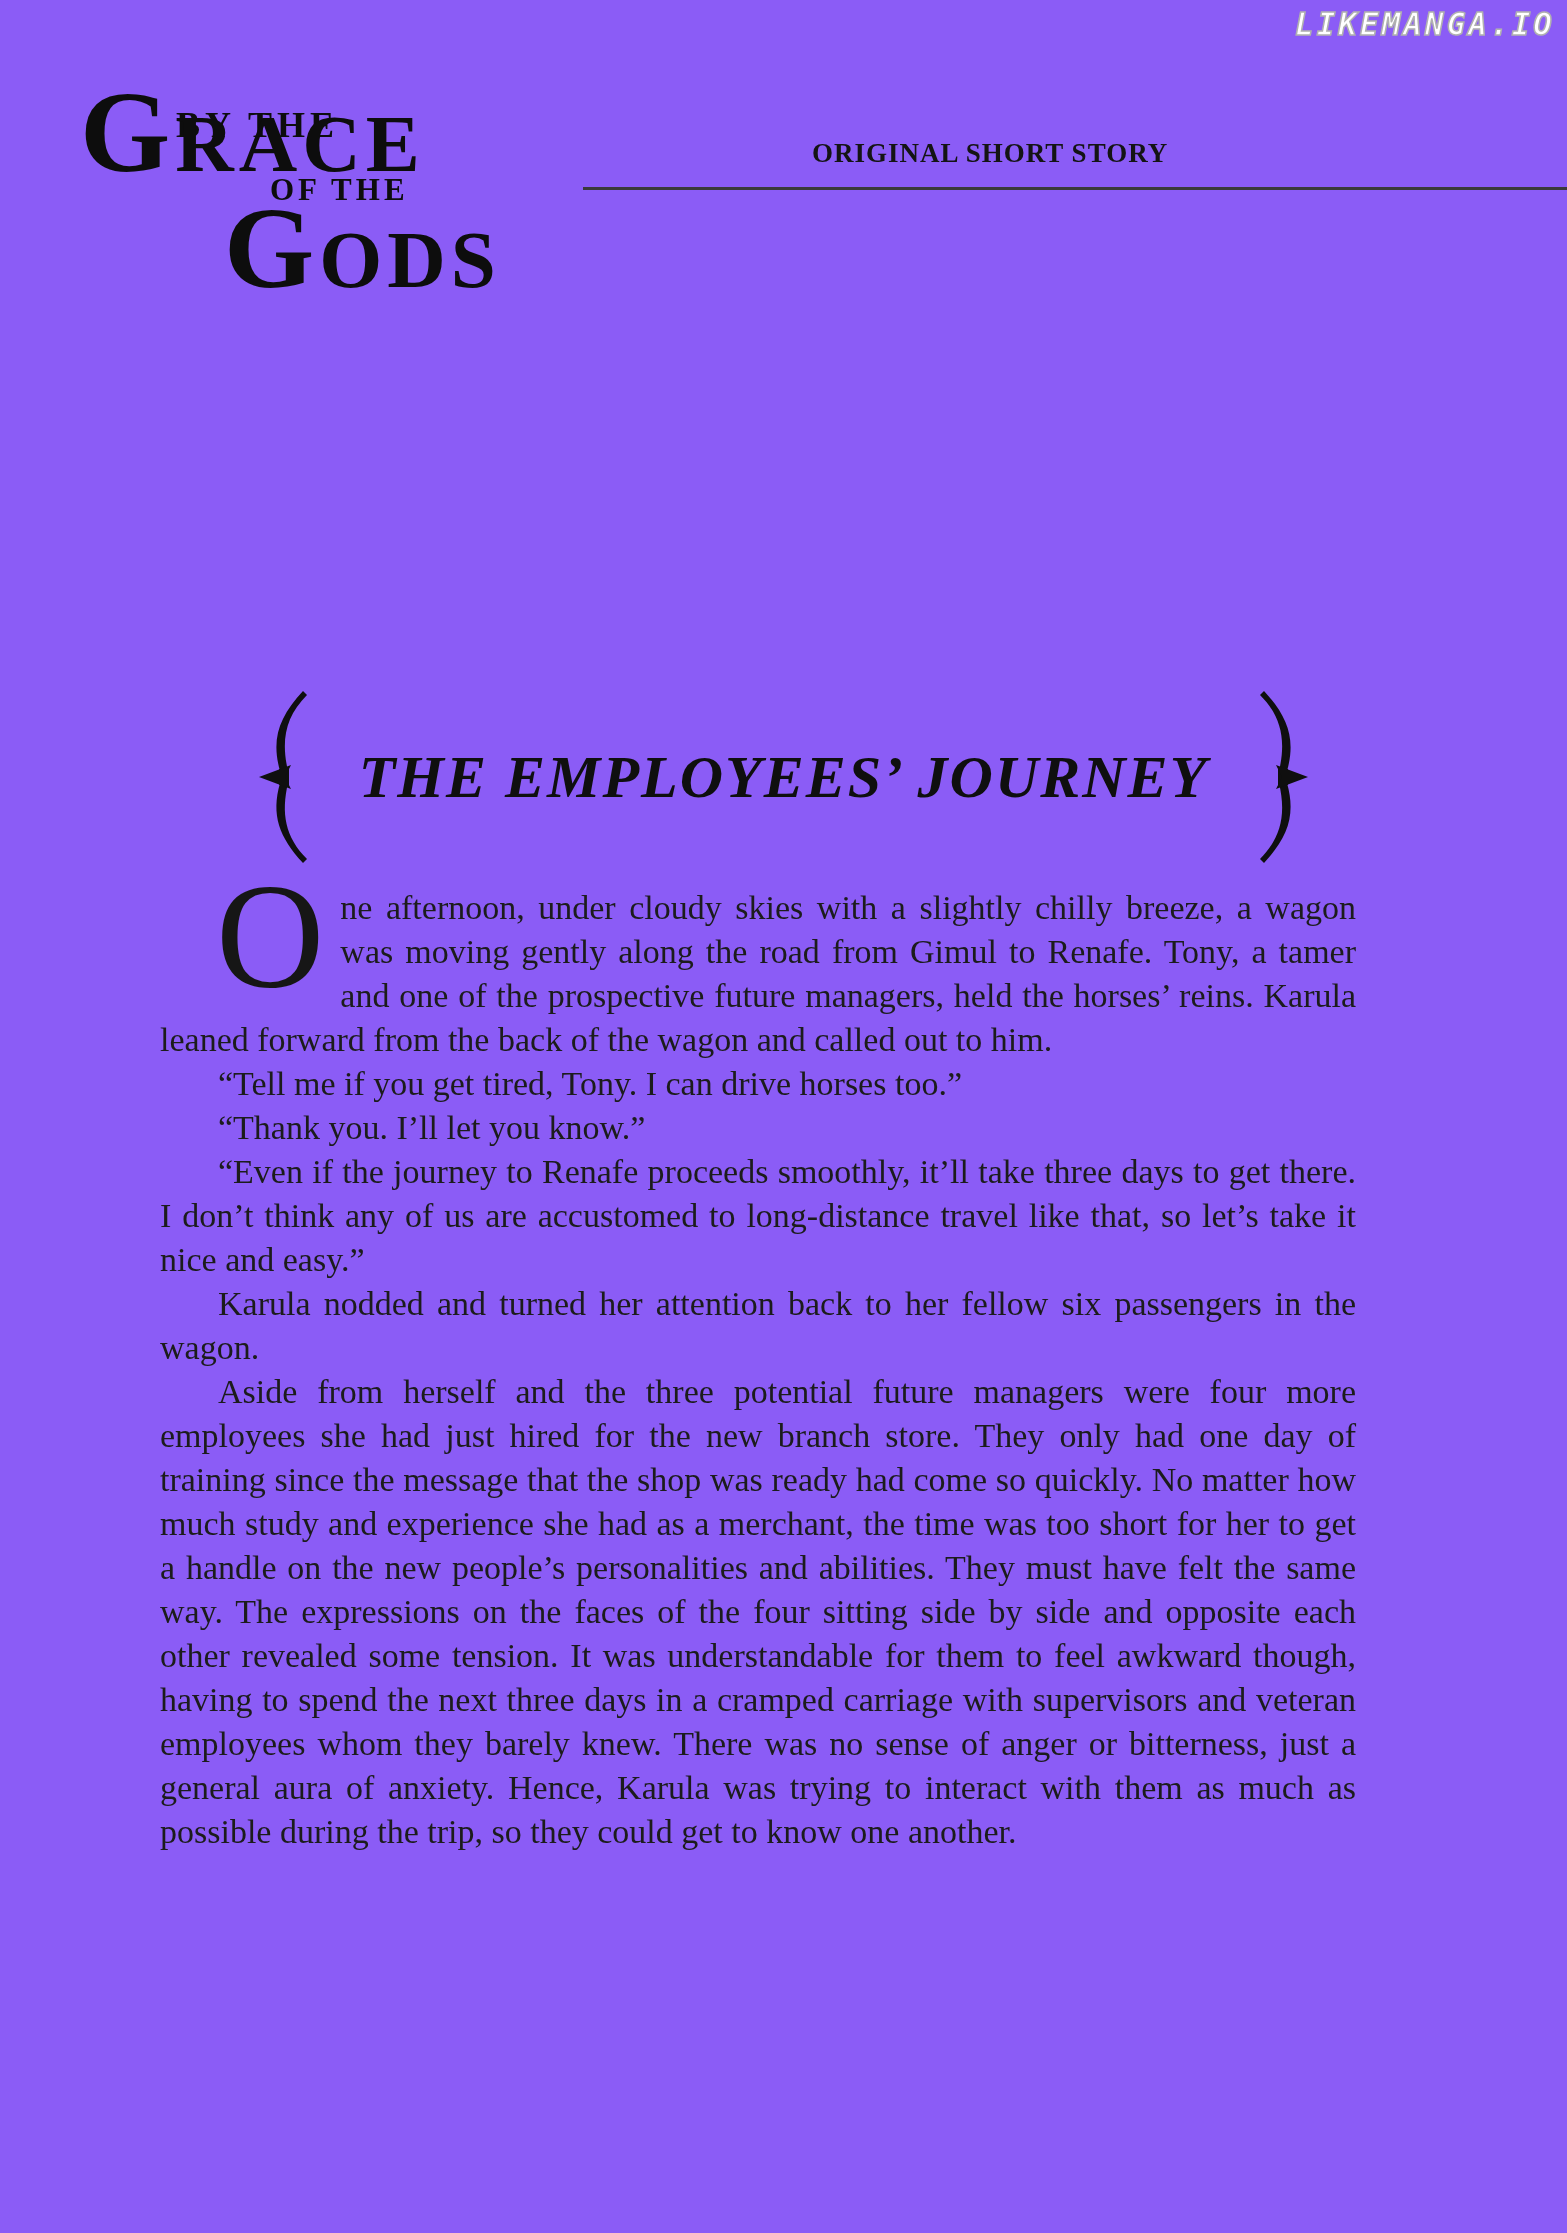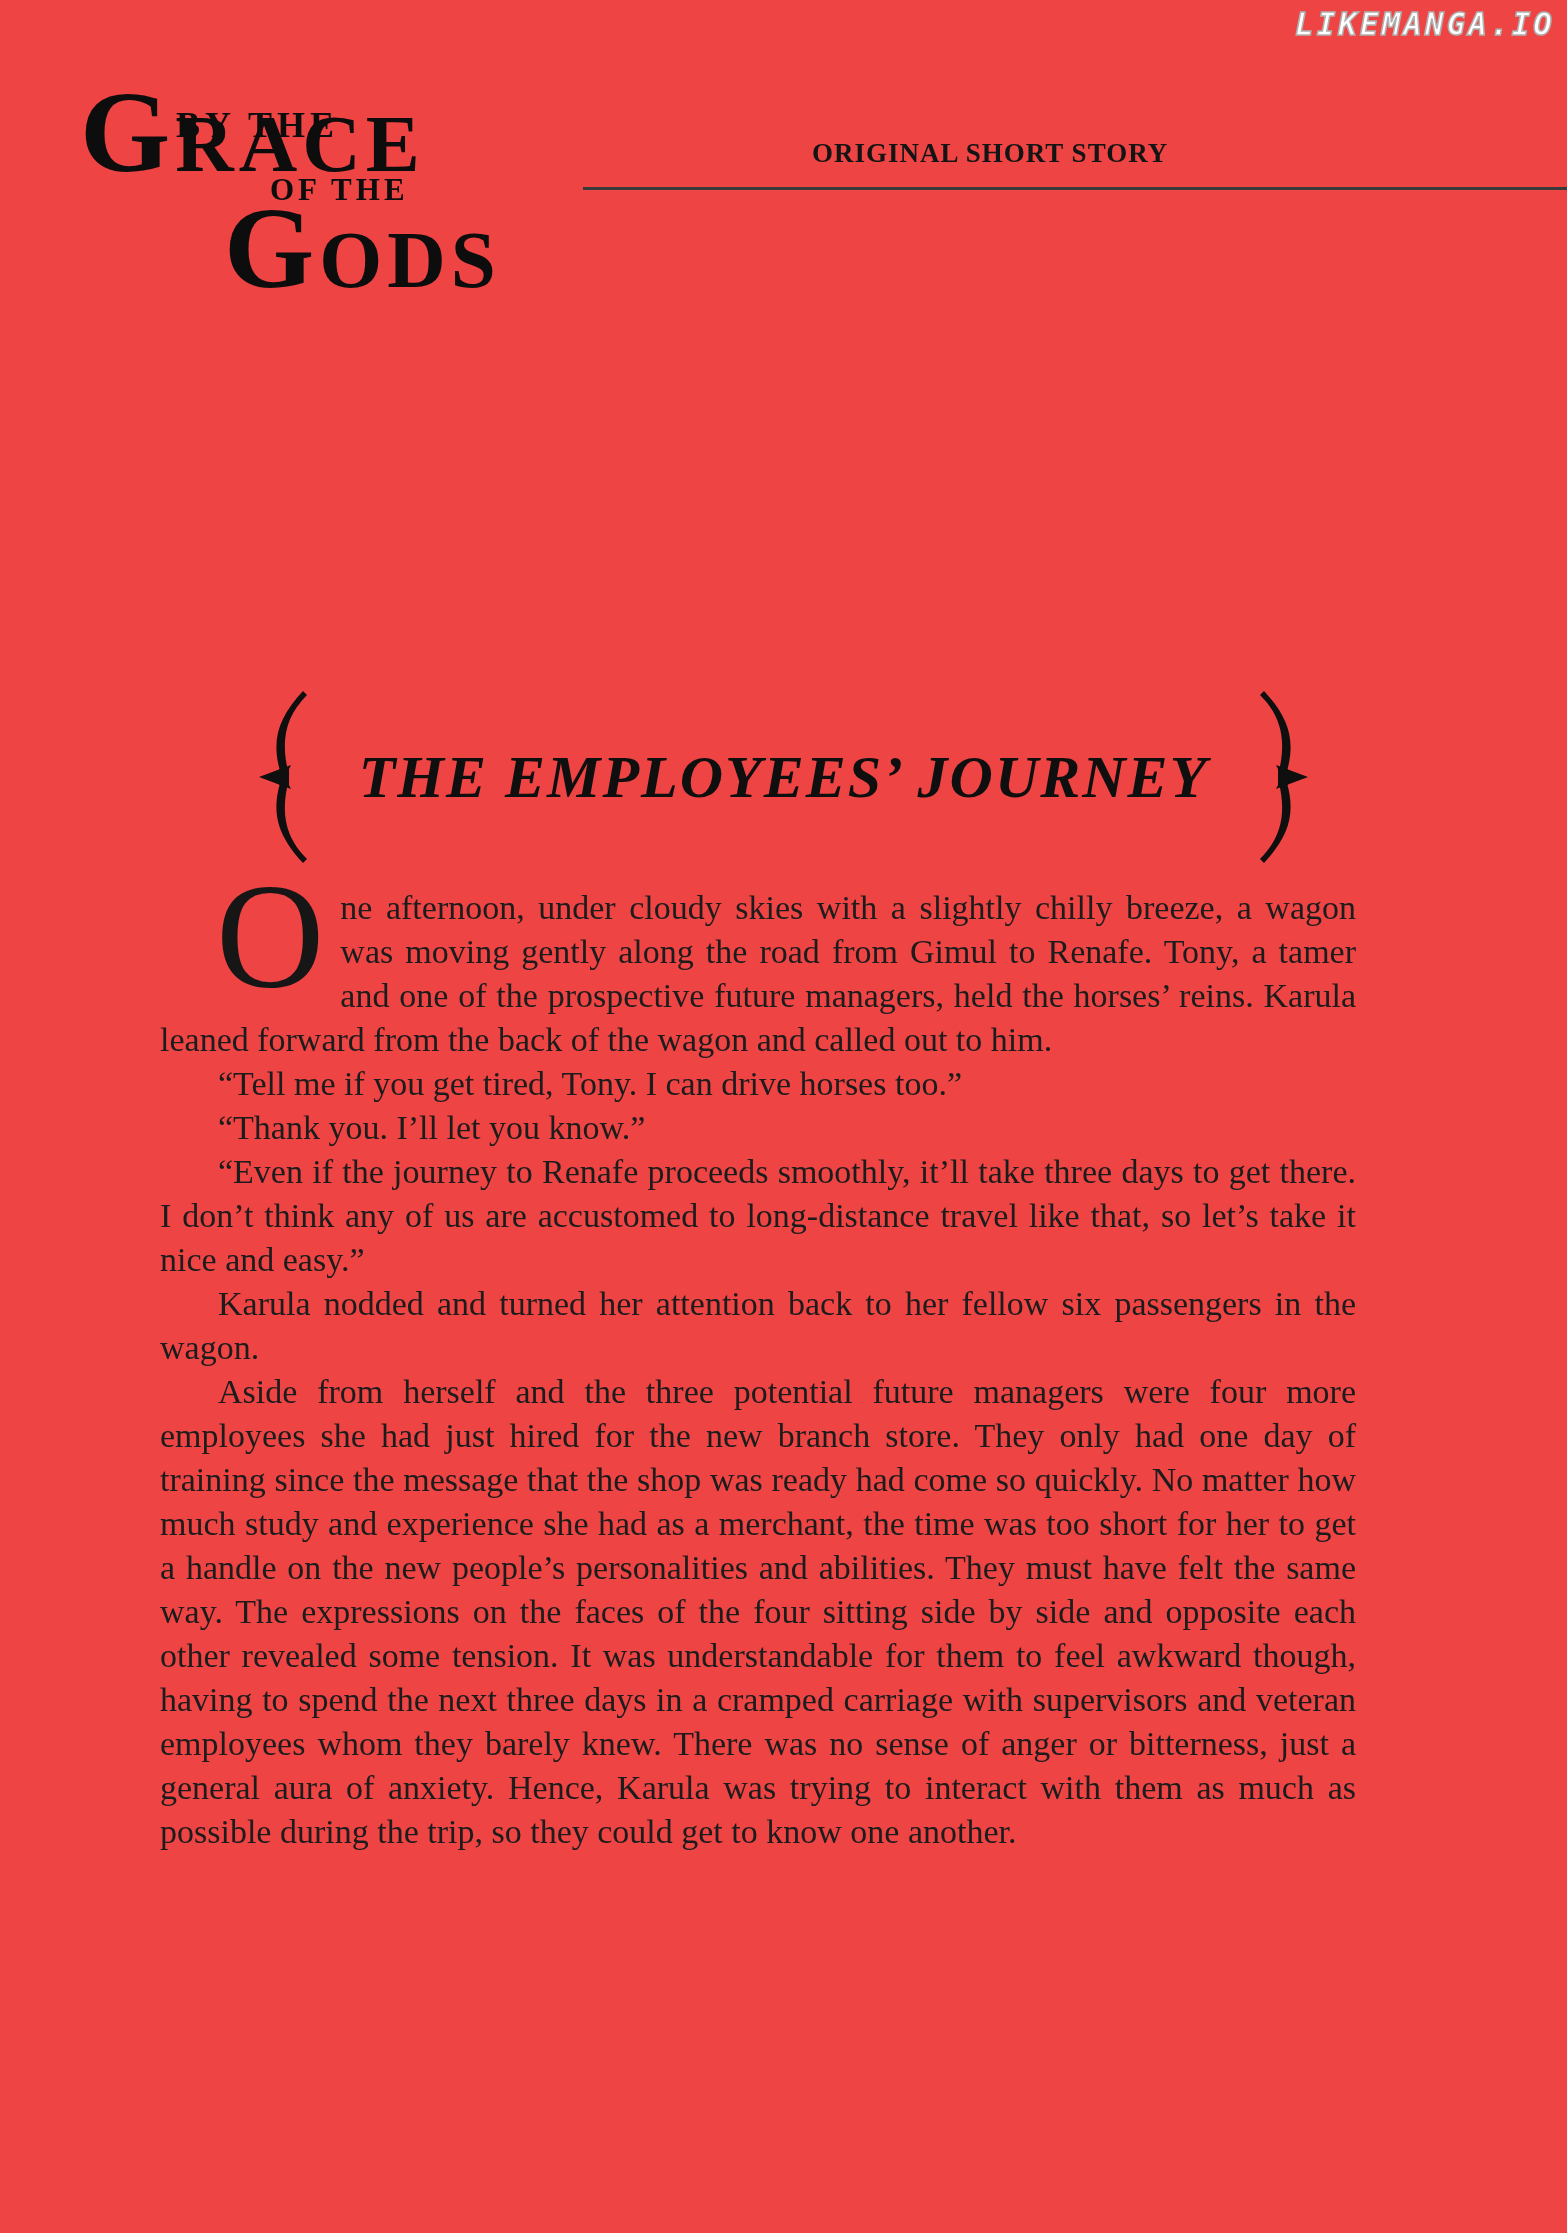"LIKEMANGA.IO" .page { background: #ef4444 -> #8b5cf6 }
